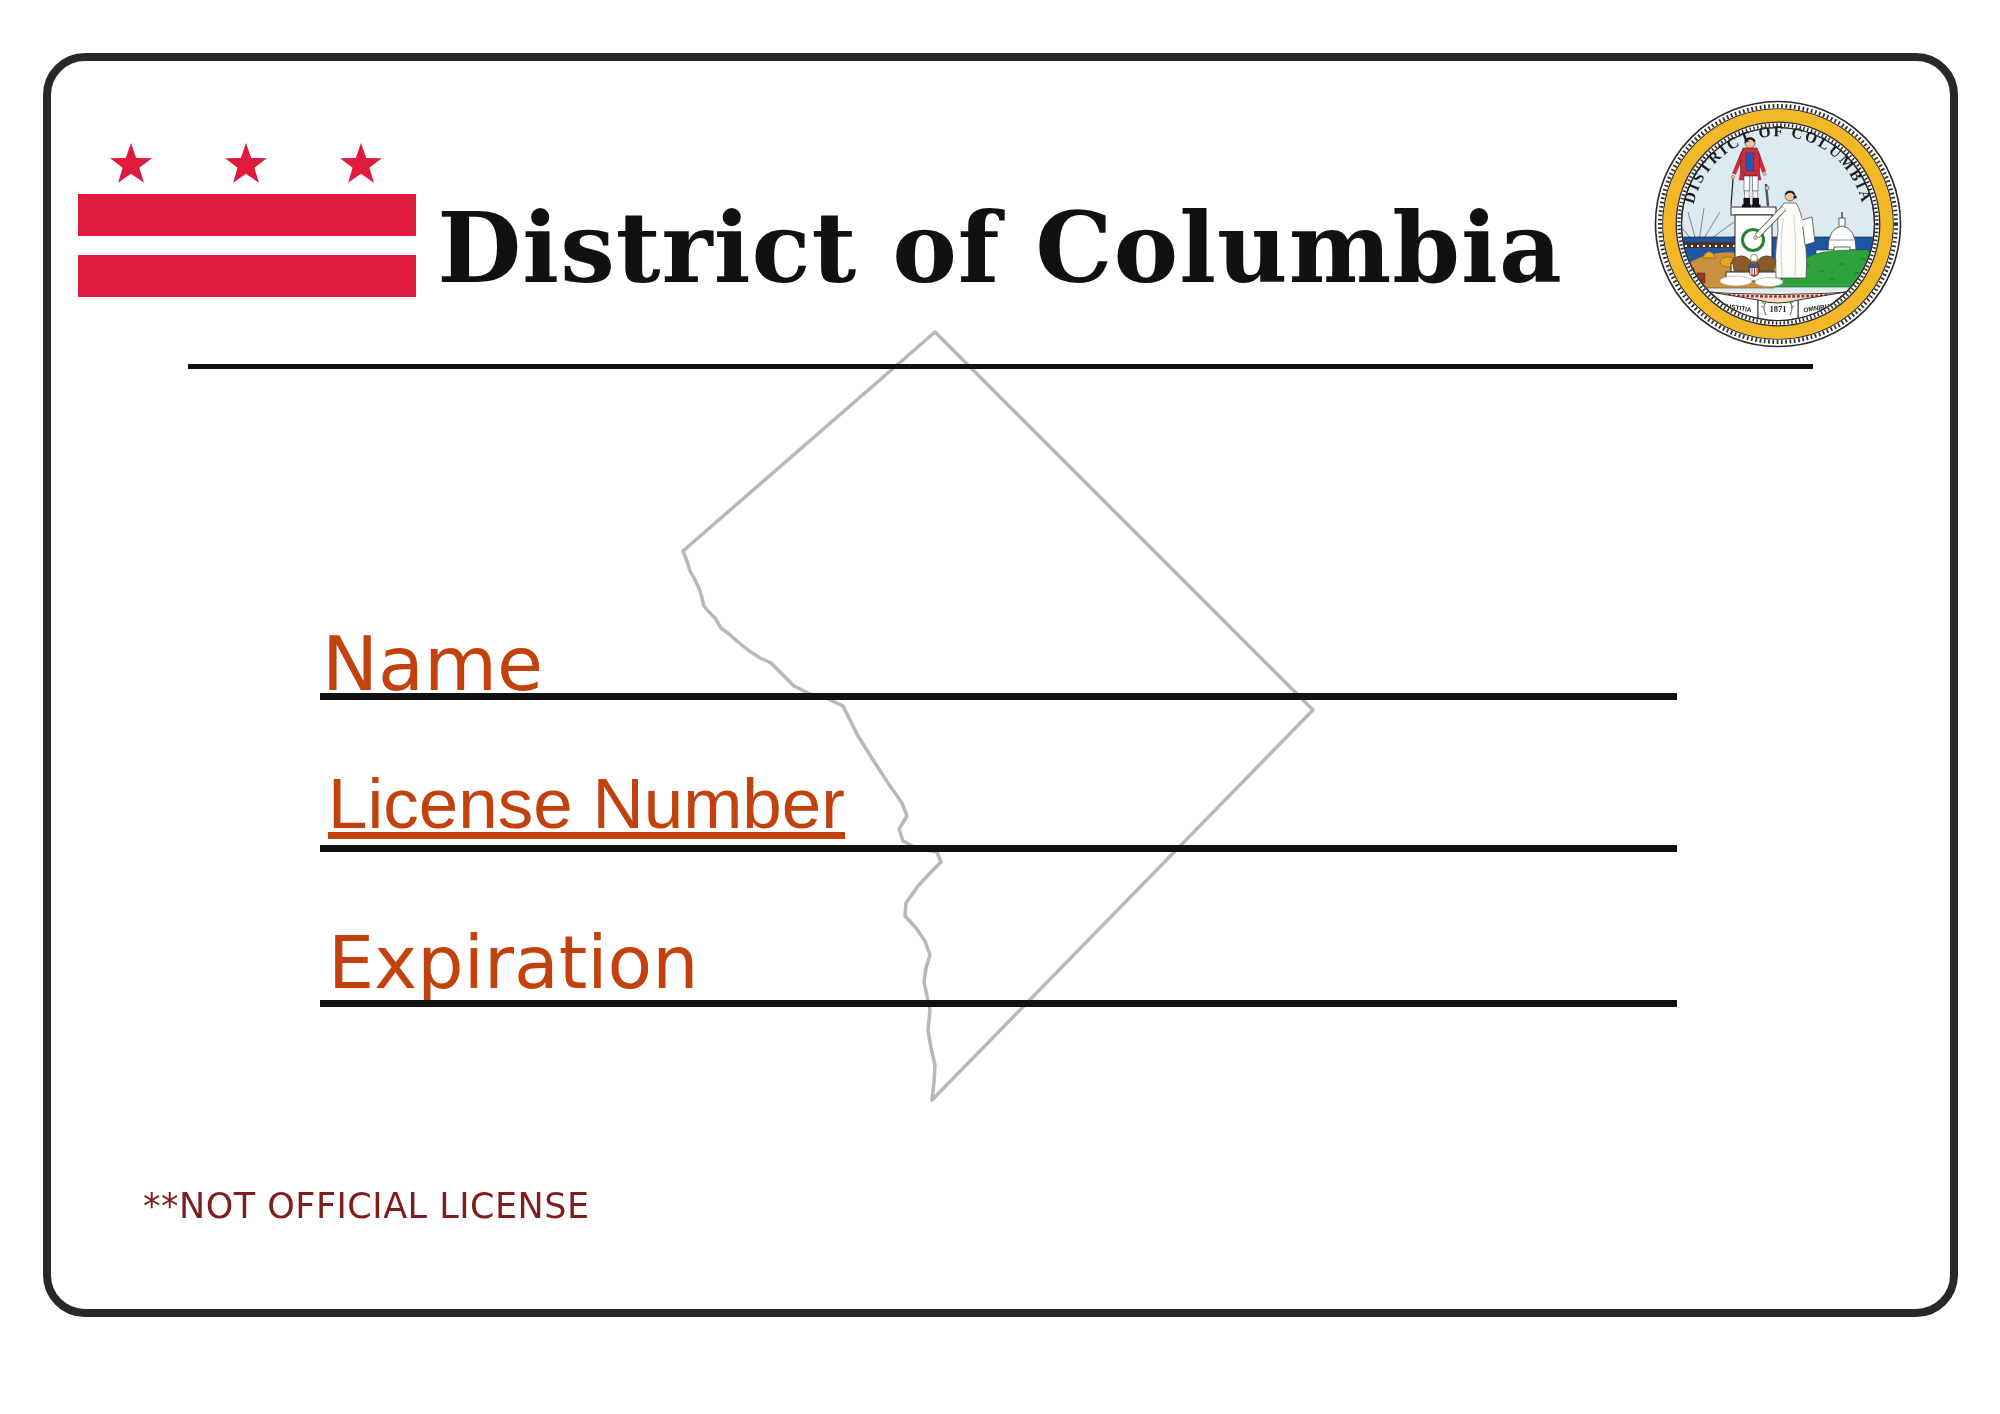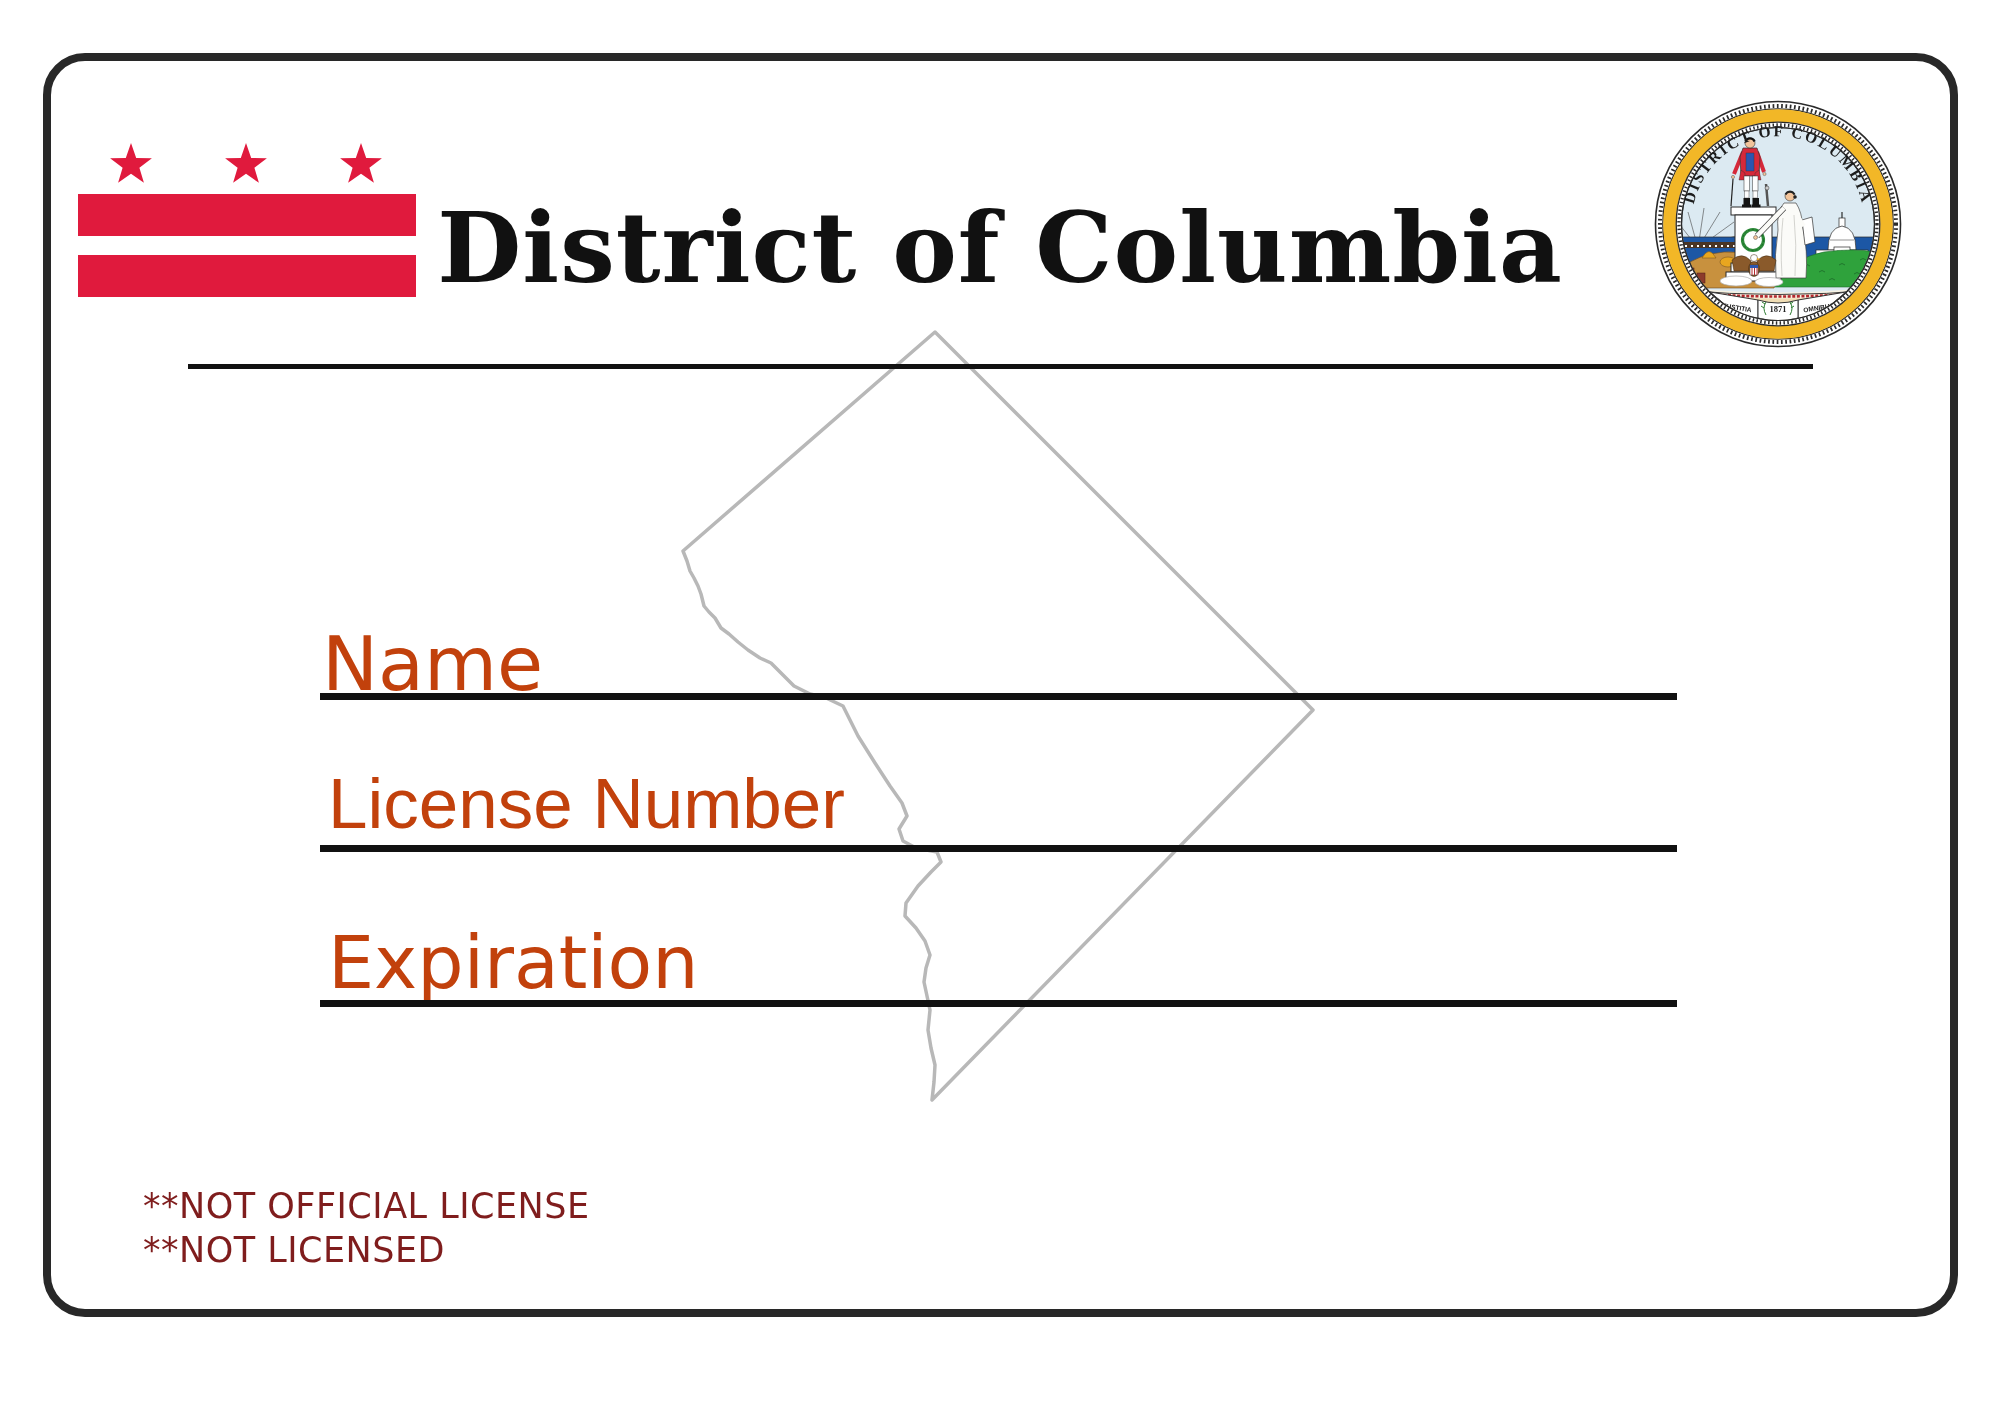"License Number" #license-label { text-decoration: none -> underline }
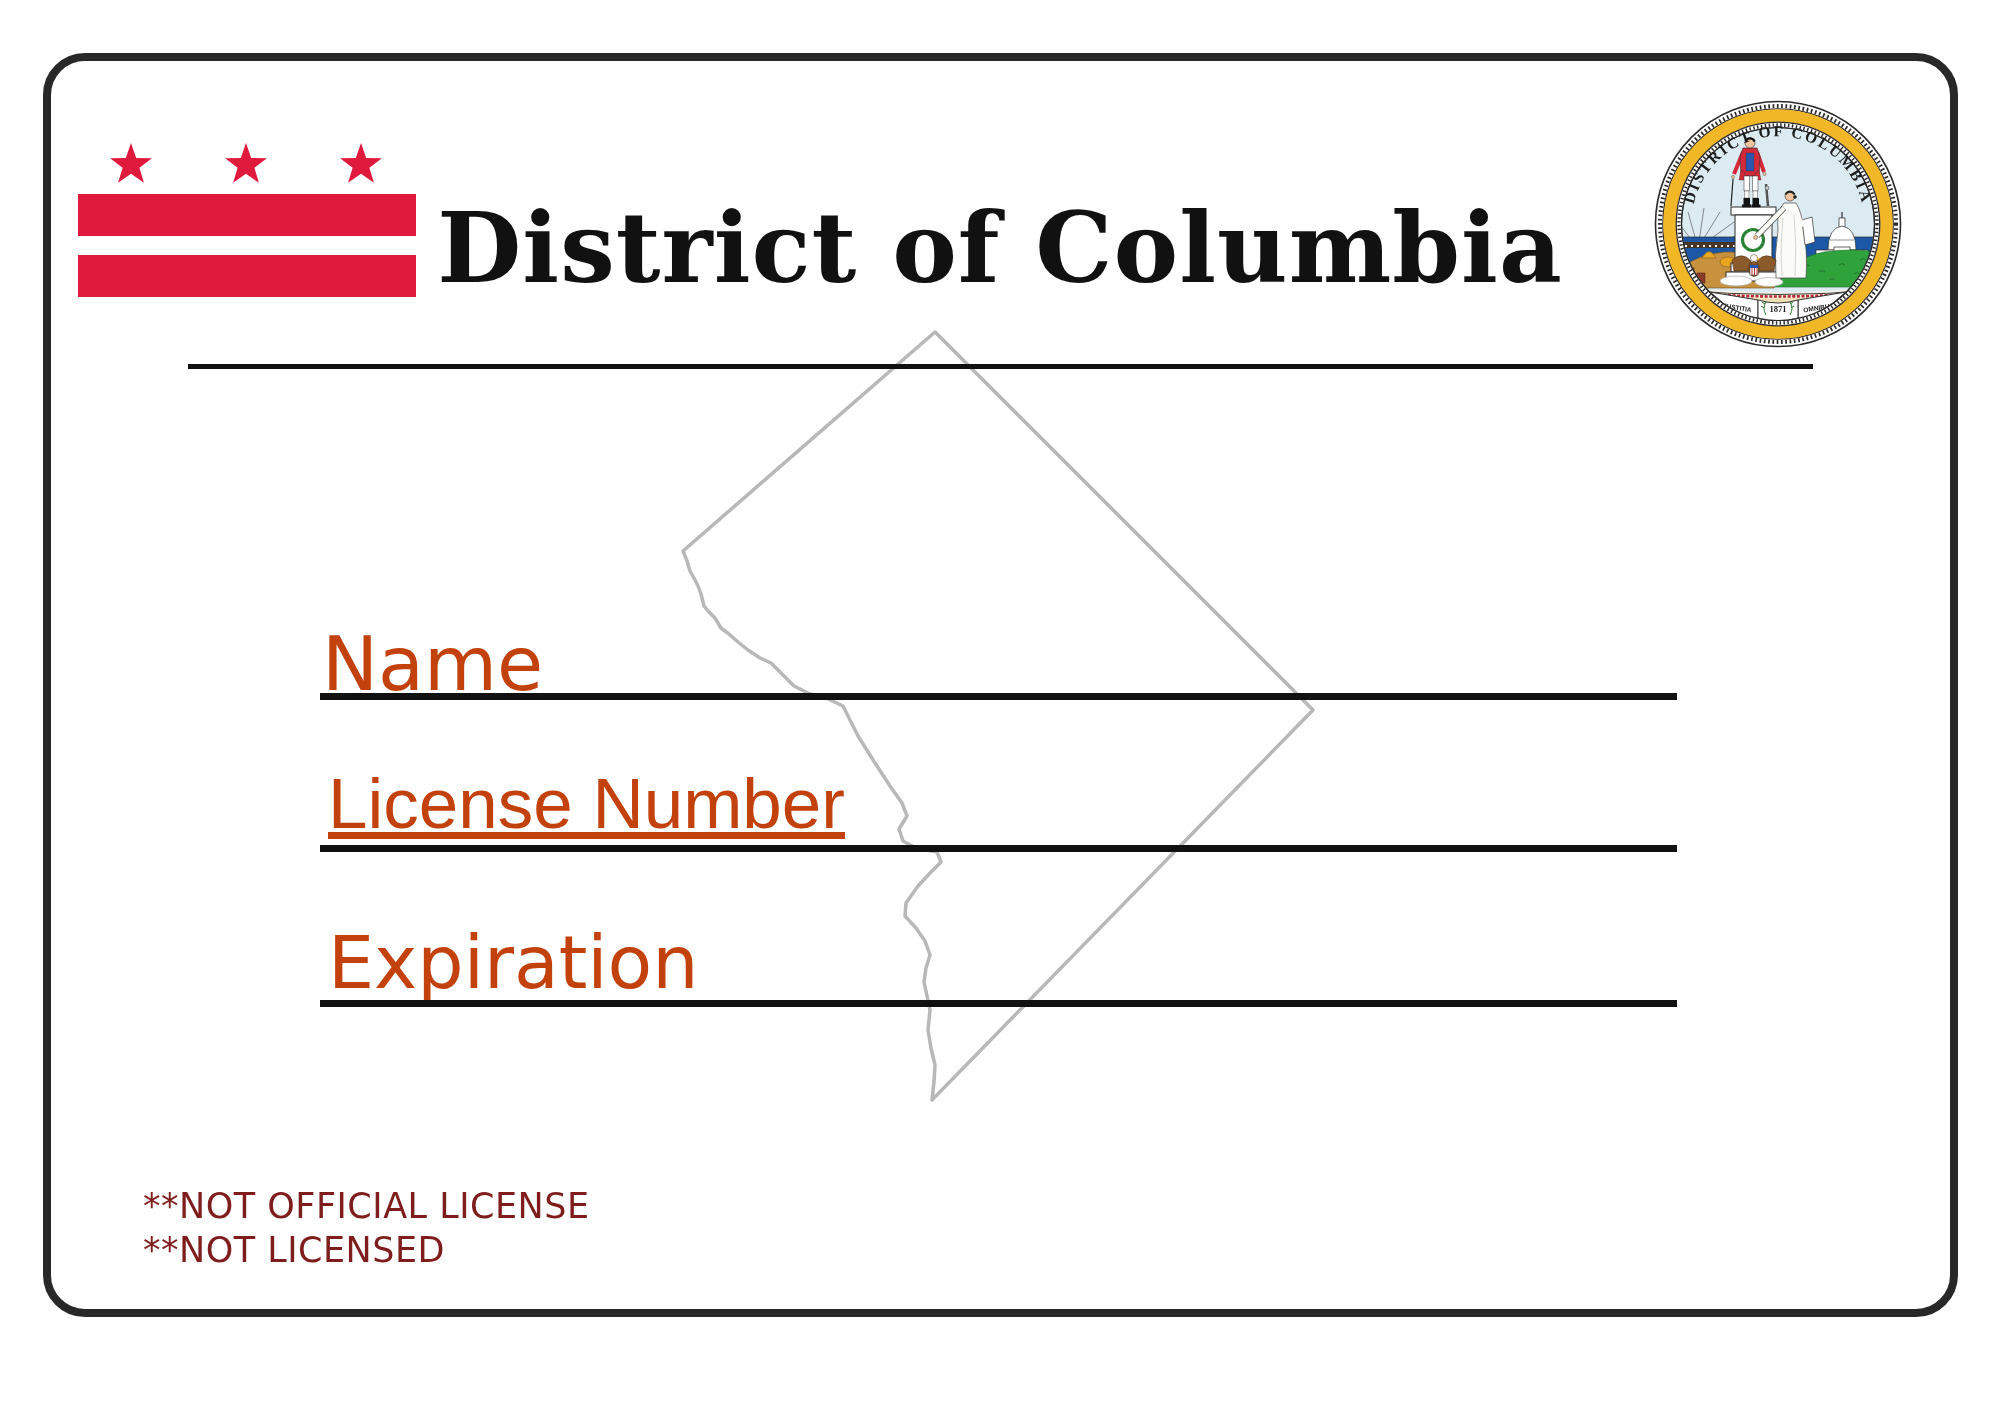"**NOT LICENSED" div { html: <div>**NOT LICENSED</div> -> none }
